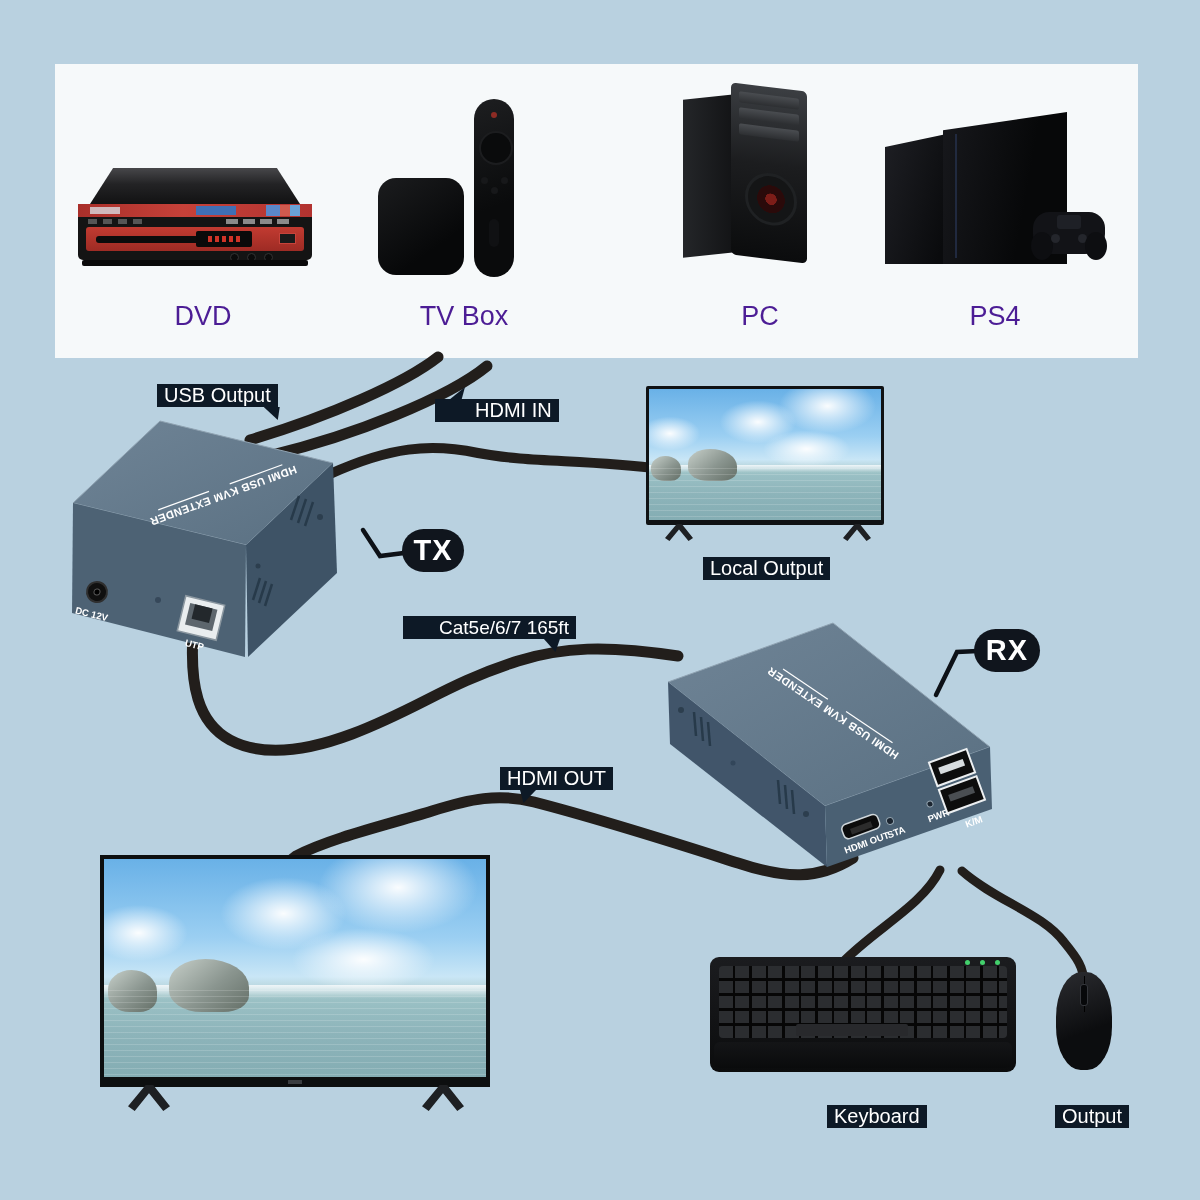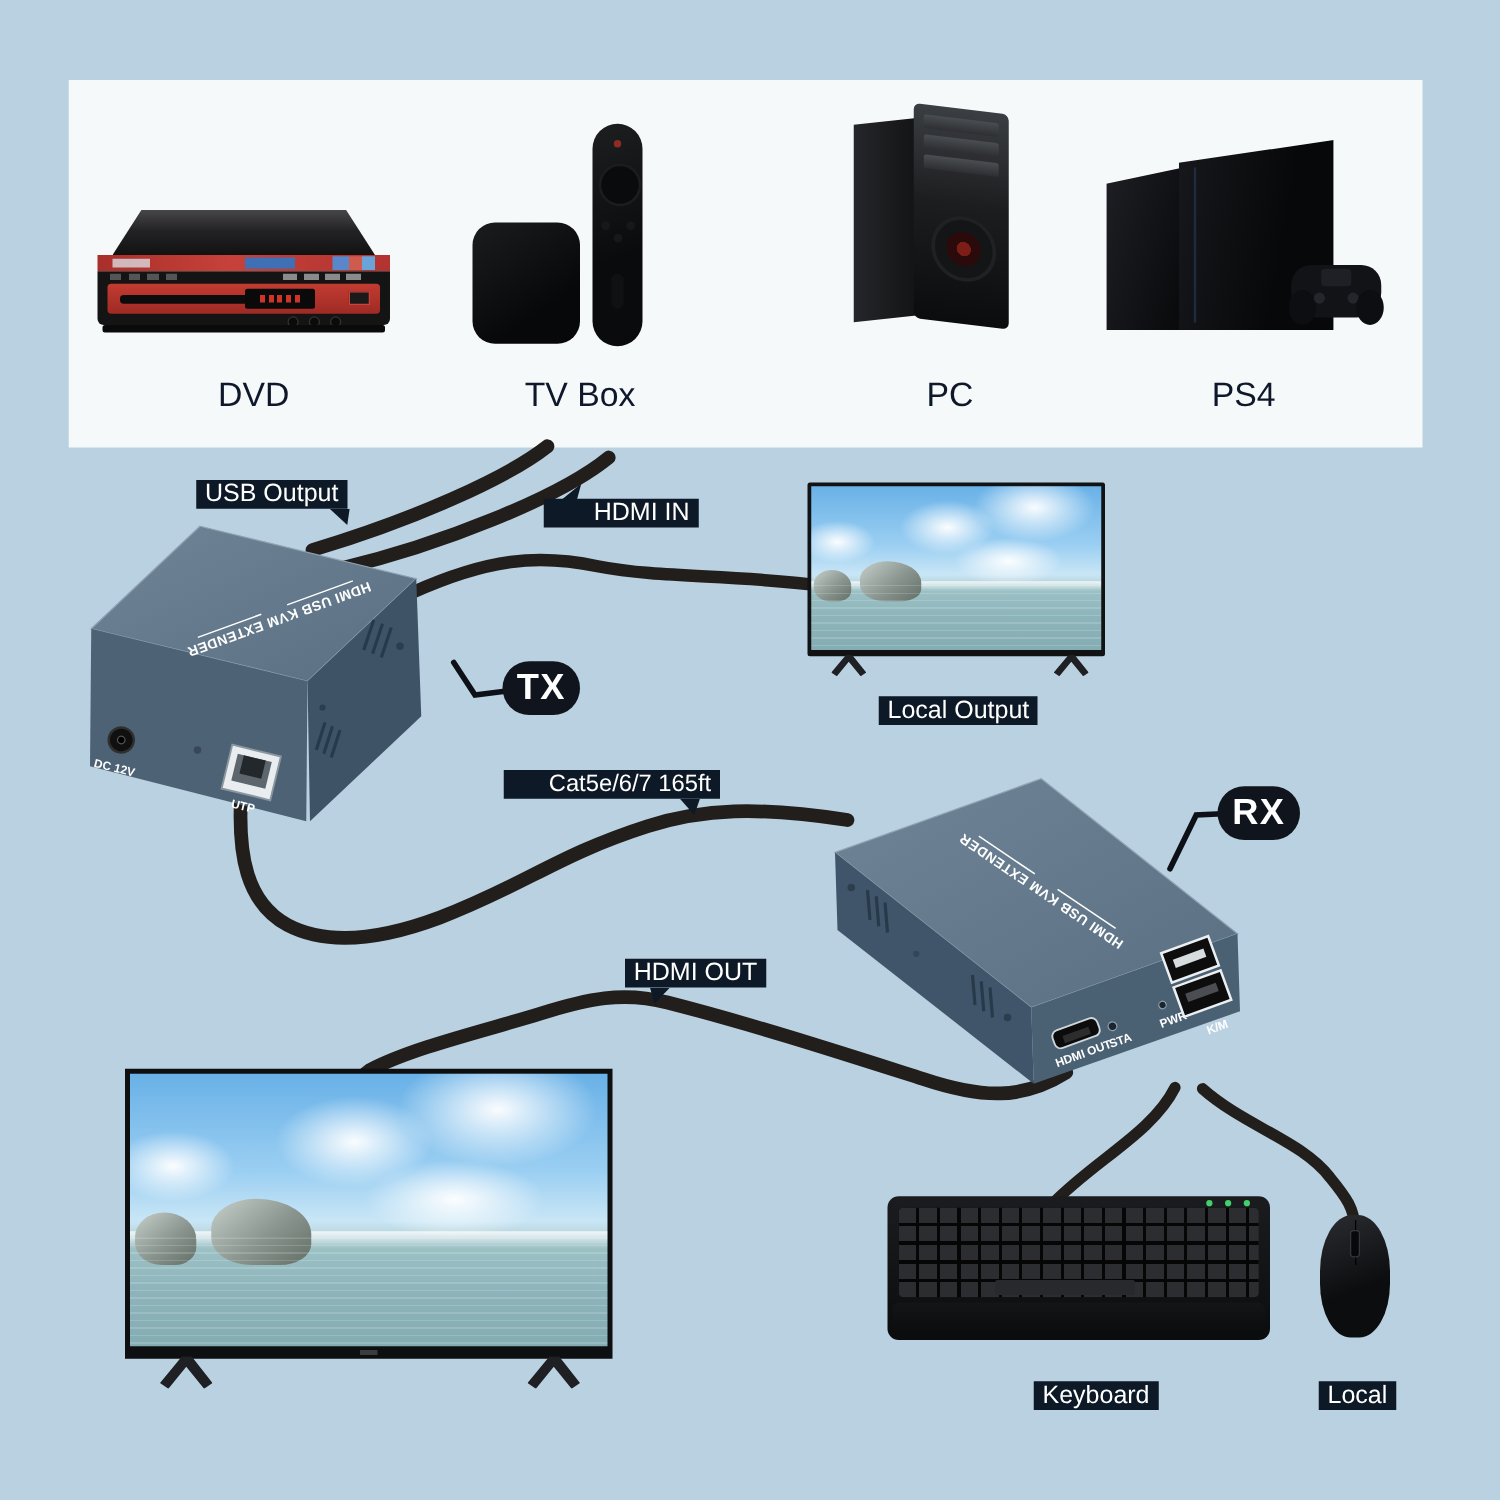"DVD" .dev-label { color: #0f172a -> #4c1d95 }
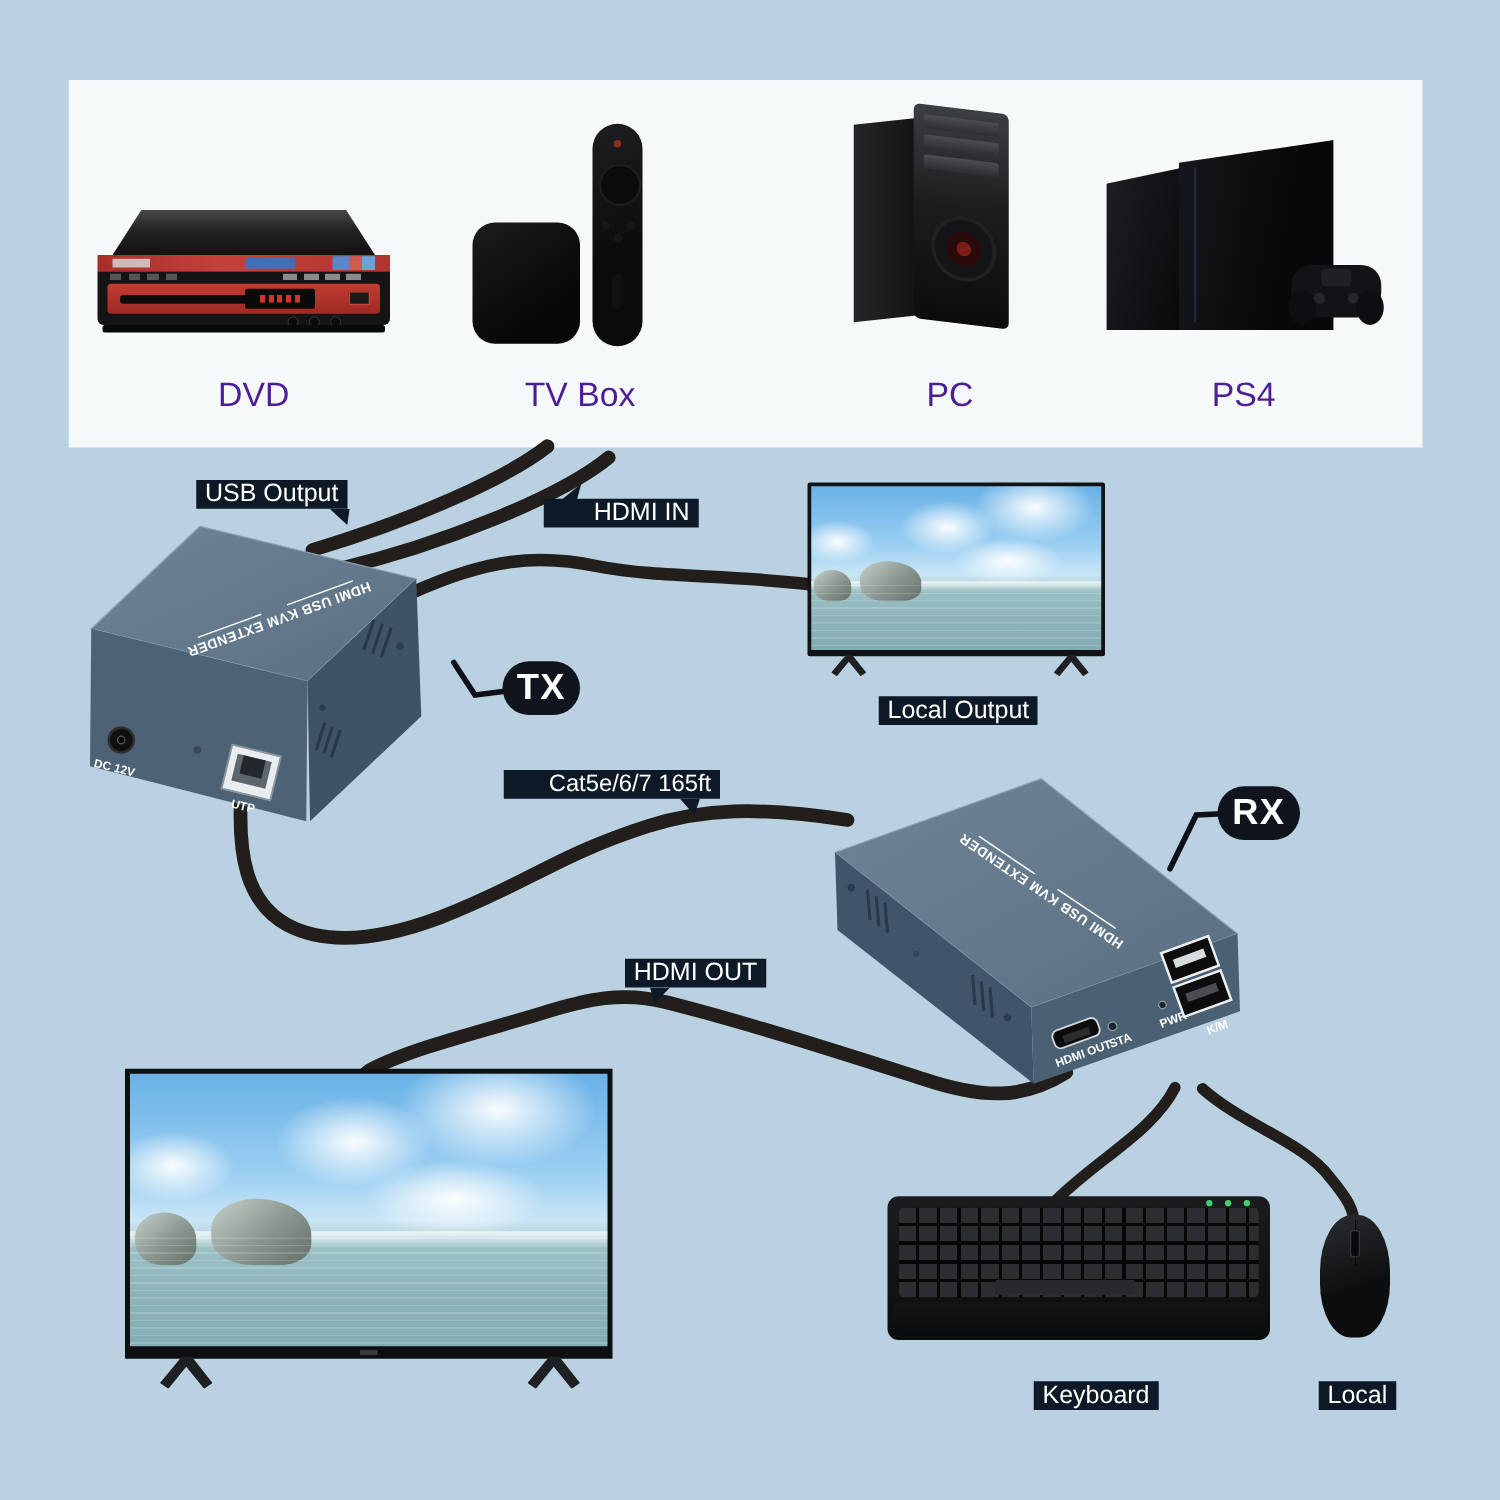"Local" span { text: Local -> Output }
